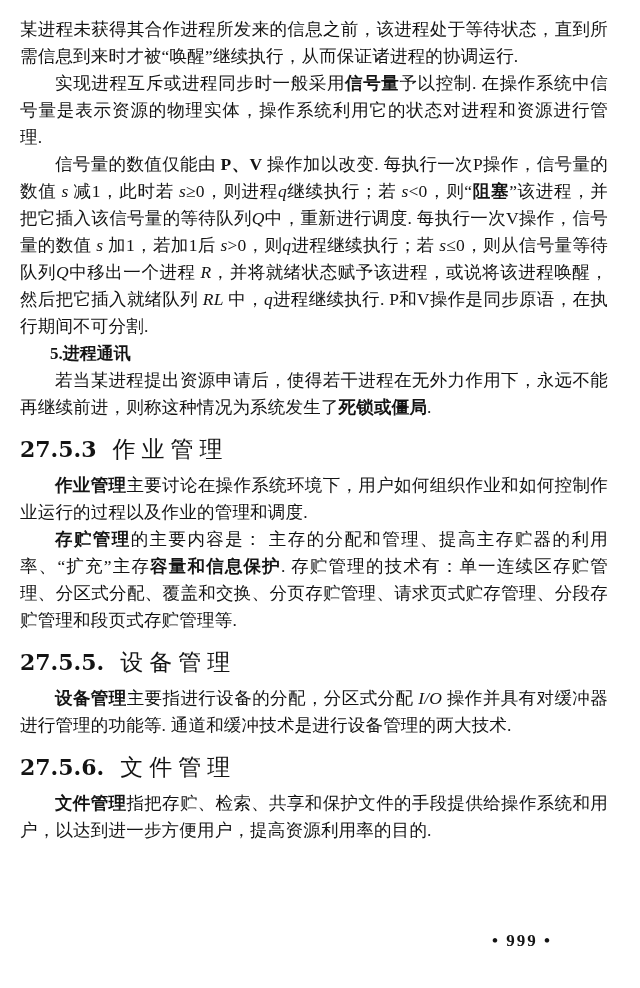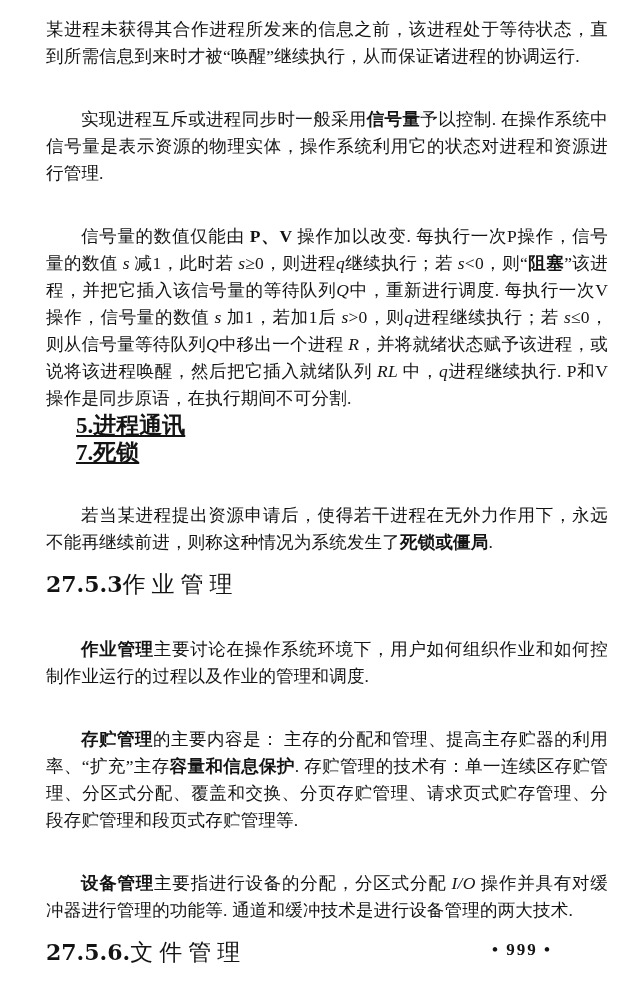"某进程未获得其合作进程所发来的信息之前，该进程处于等待状态，直到所需信息到来时才" .page { padding: 16px 32px 0 46px -> 16px 32px 0 20px }
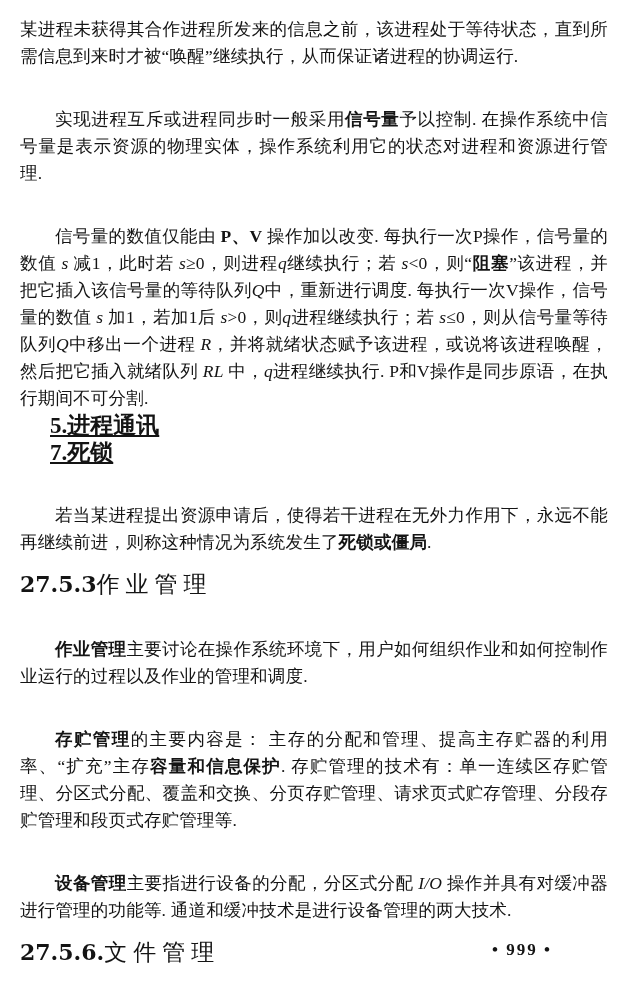"实现进程互斥或进程同步时一般采用信号量予以控制." .para.indent { margin-top: 36px -> none }
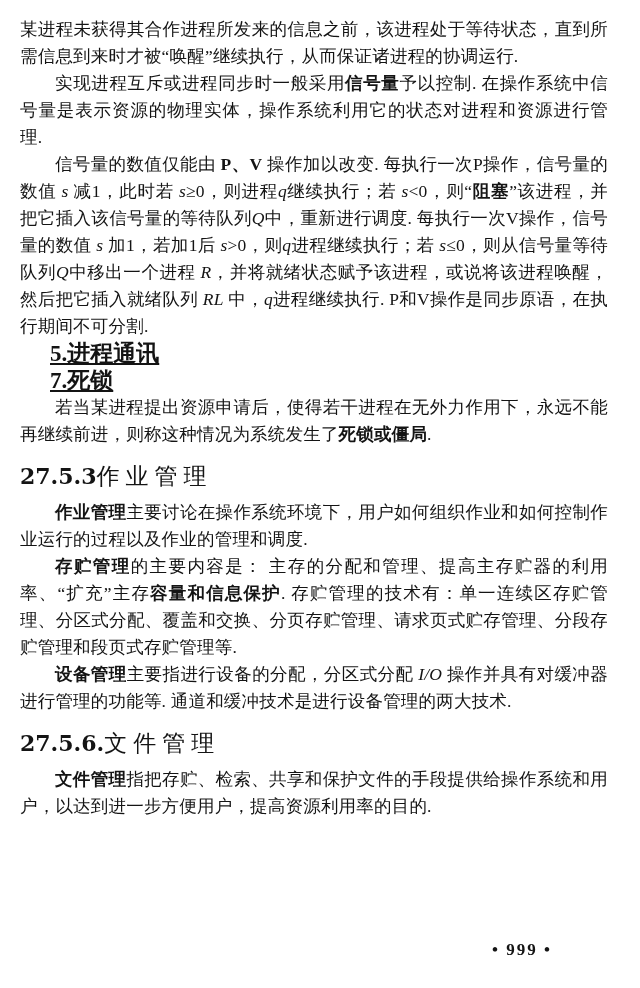"5.进程通讯" .subhead { font-size: 23px -> 17px; text-decoration: underline -> none }
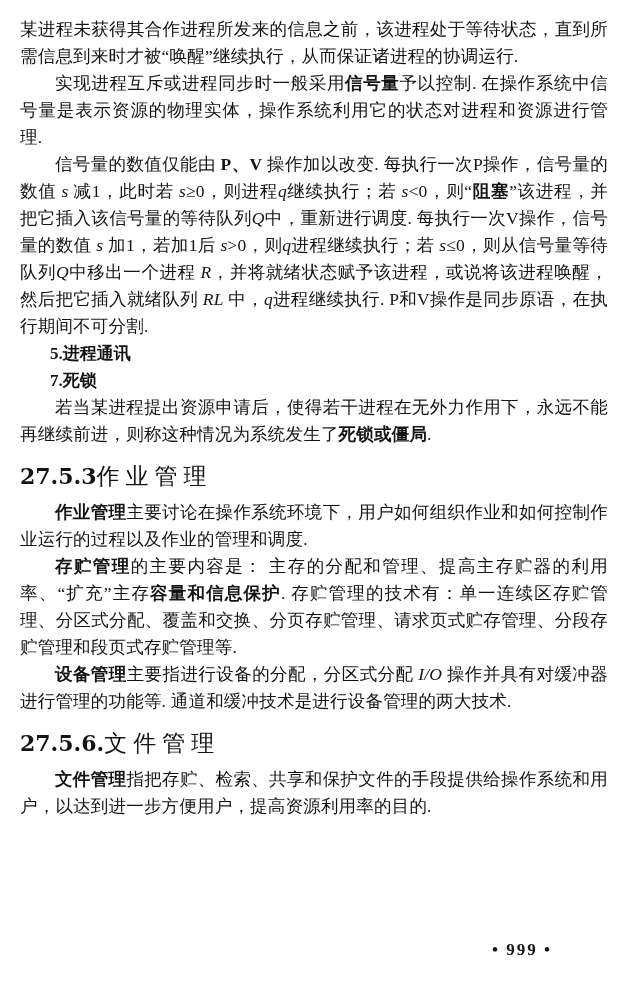"7.死锁" p.subhead { html: <p><span>7.死锁</span></p> -> none }
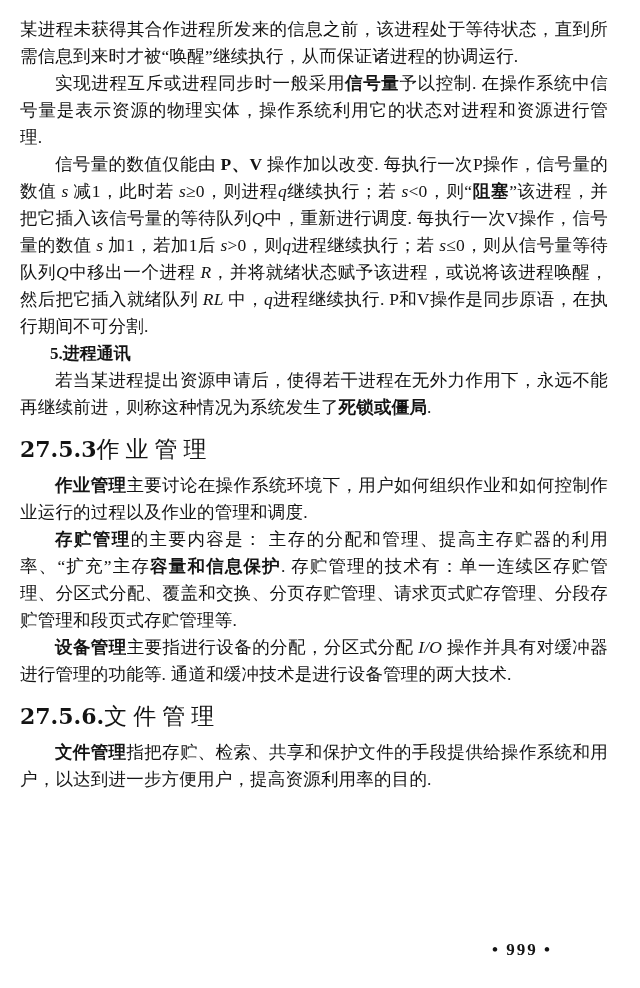"27.5.3" .sec-heading { gap: 0 -> 16px }
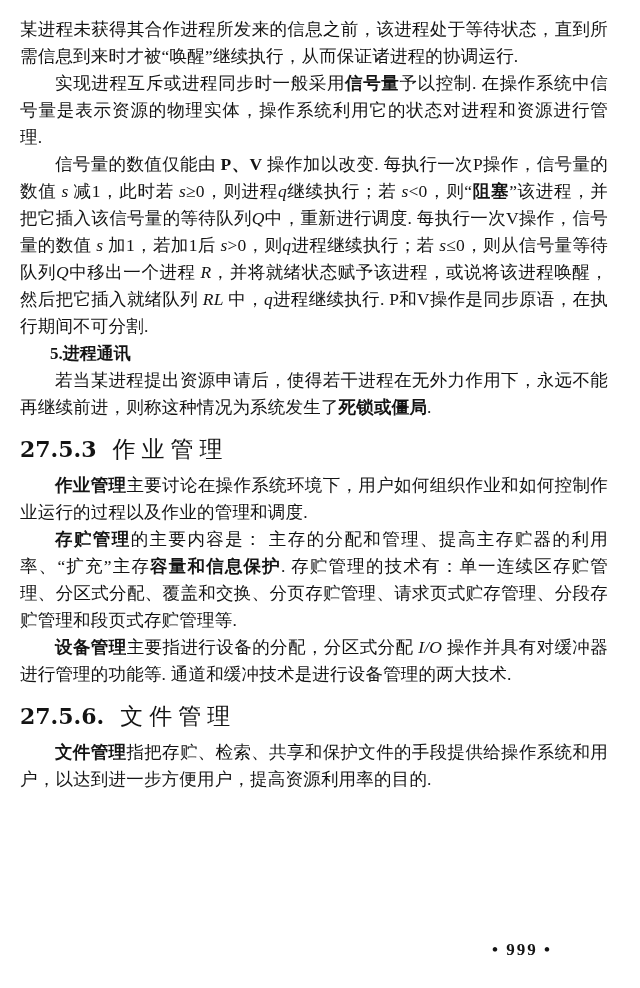"27.5.5." h2.sec-heading { html: none -> <h2> <span>27.5.5.</span> <span>设备管理</span> </h2> }
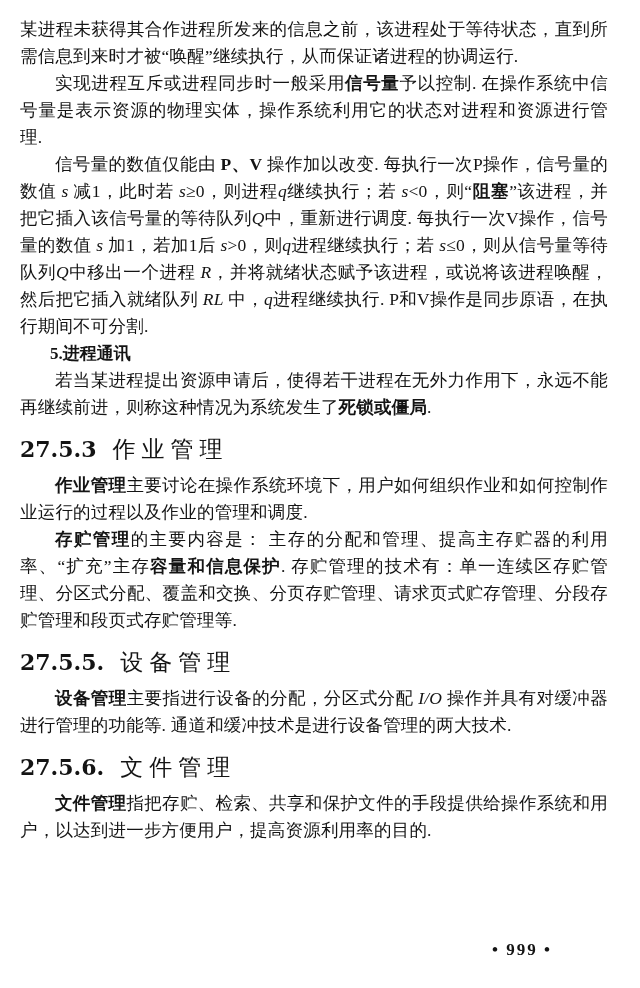"• 999 •" .page-number { bottom: 28px -> 37px }
